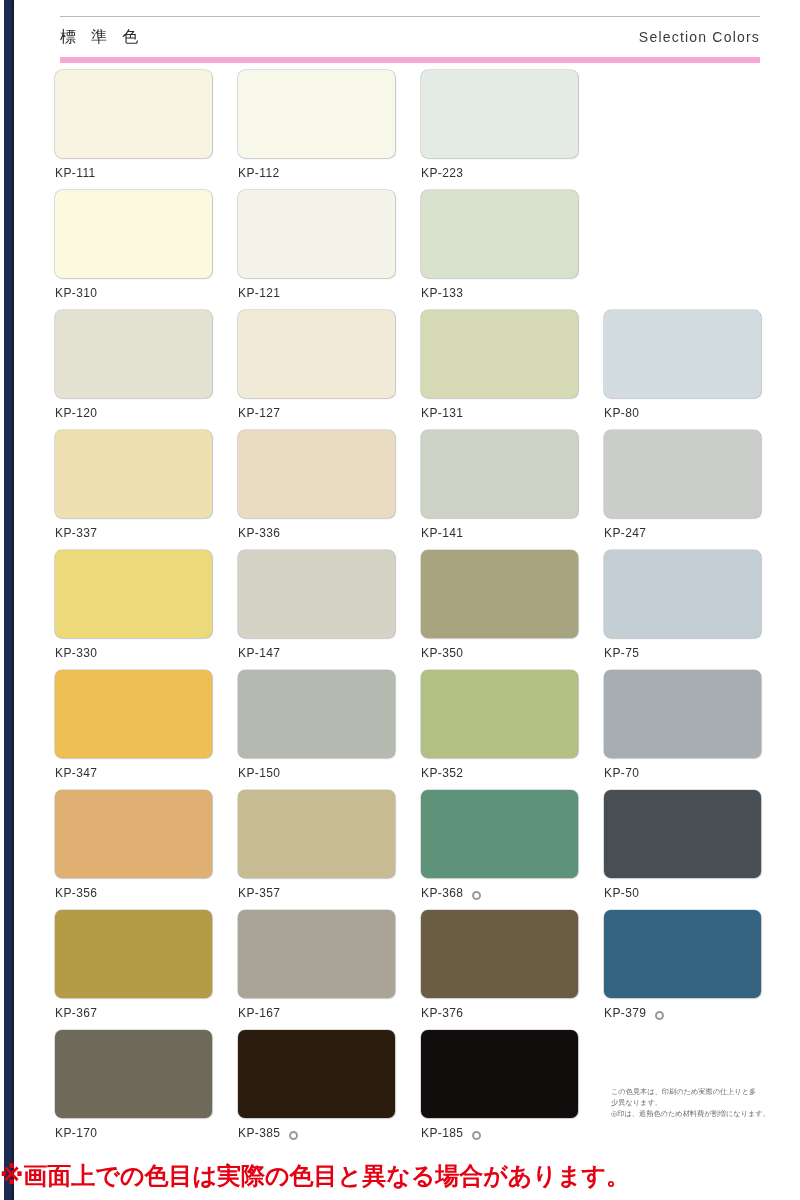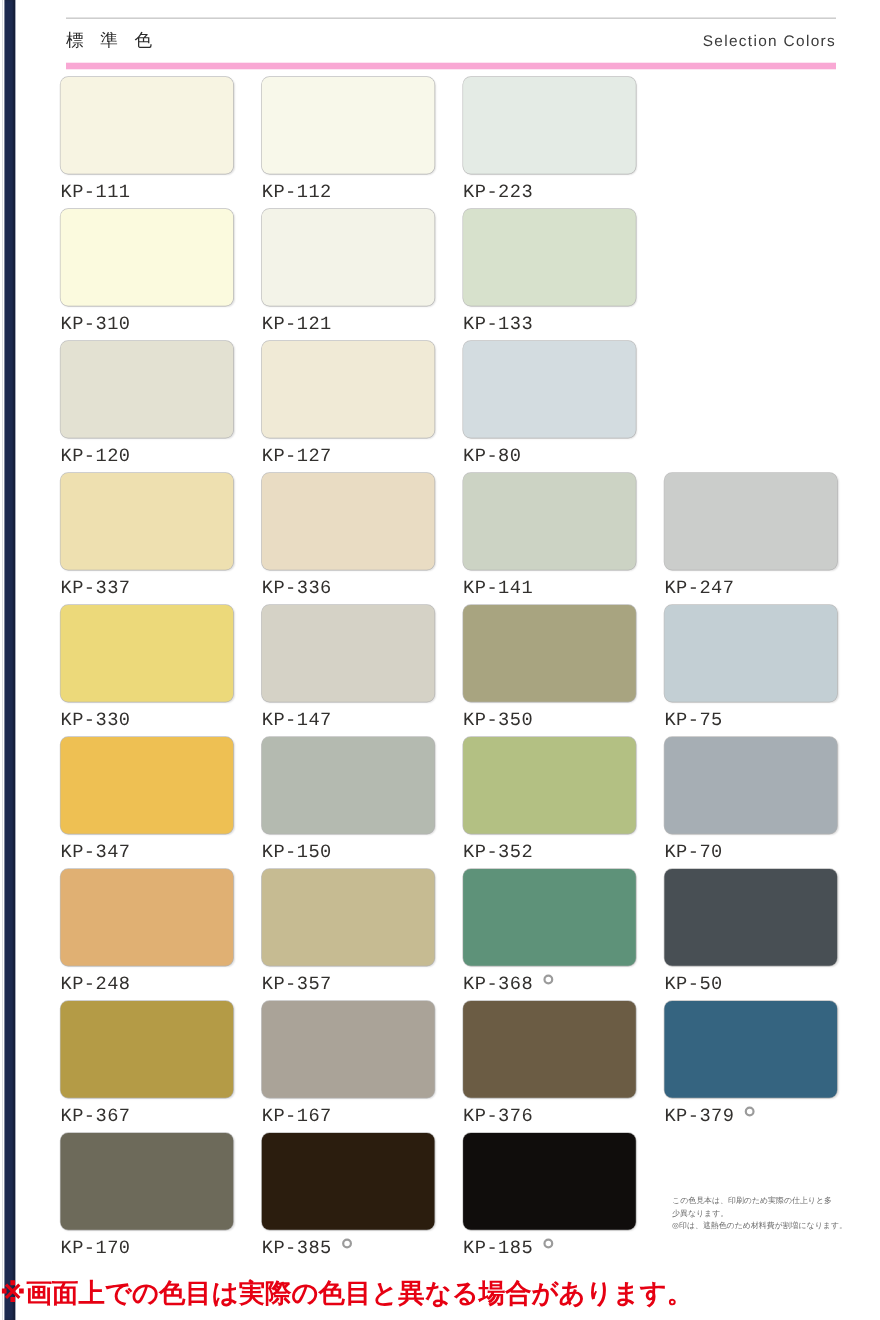"KP-111" .caption { align-items: flex-start -> flex-end; font-family: Liberation Mono, monospace -> Liberation Sans, sans-serif; font-size: 17px -> 12px }
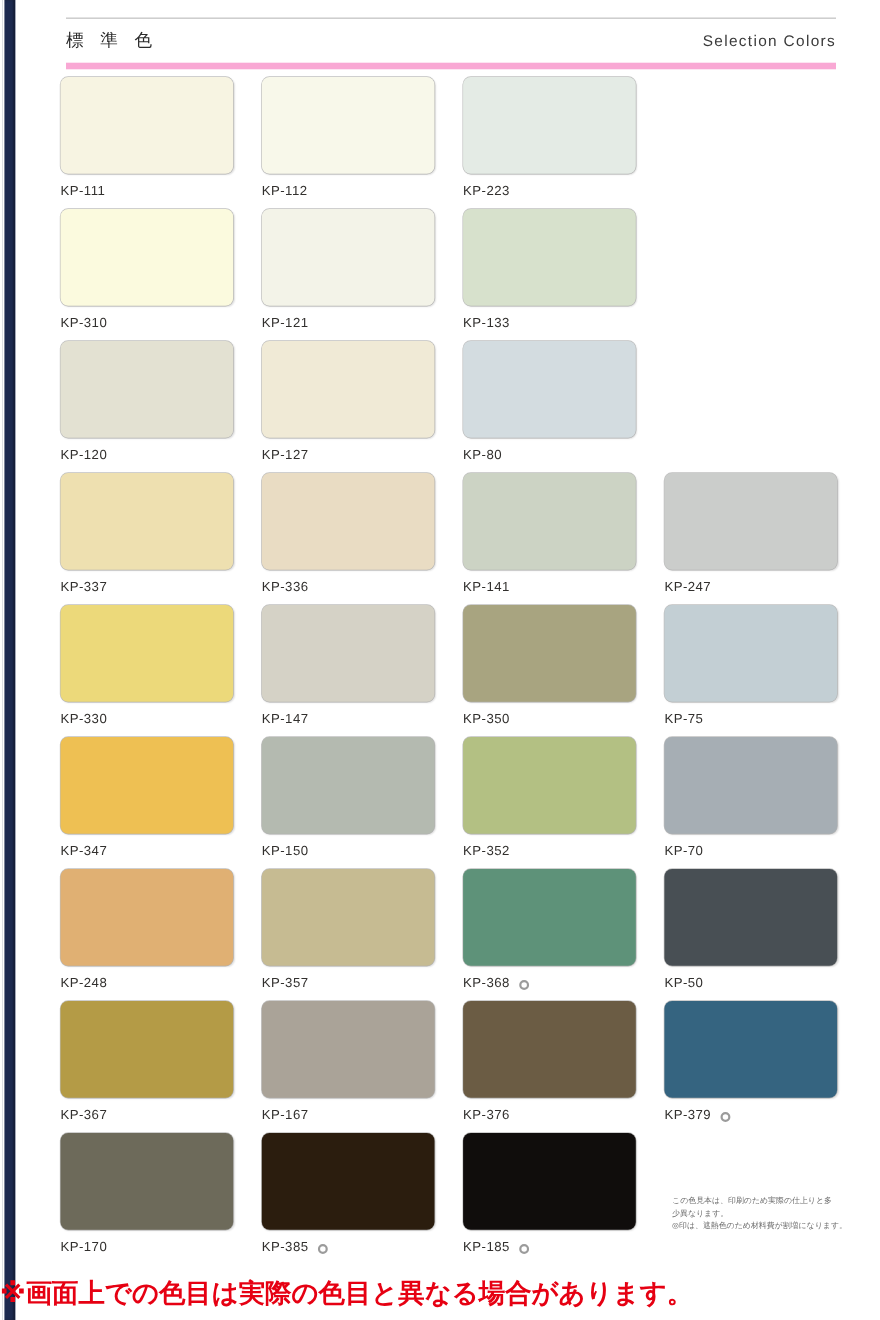"KP-131" div.cell { html: none -> <div> <div></div> <div> <span>KP-131</span> </div> </div> }
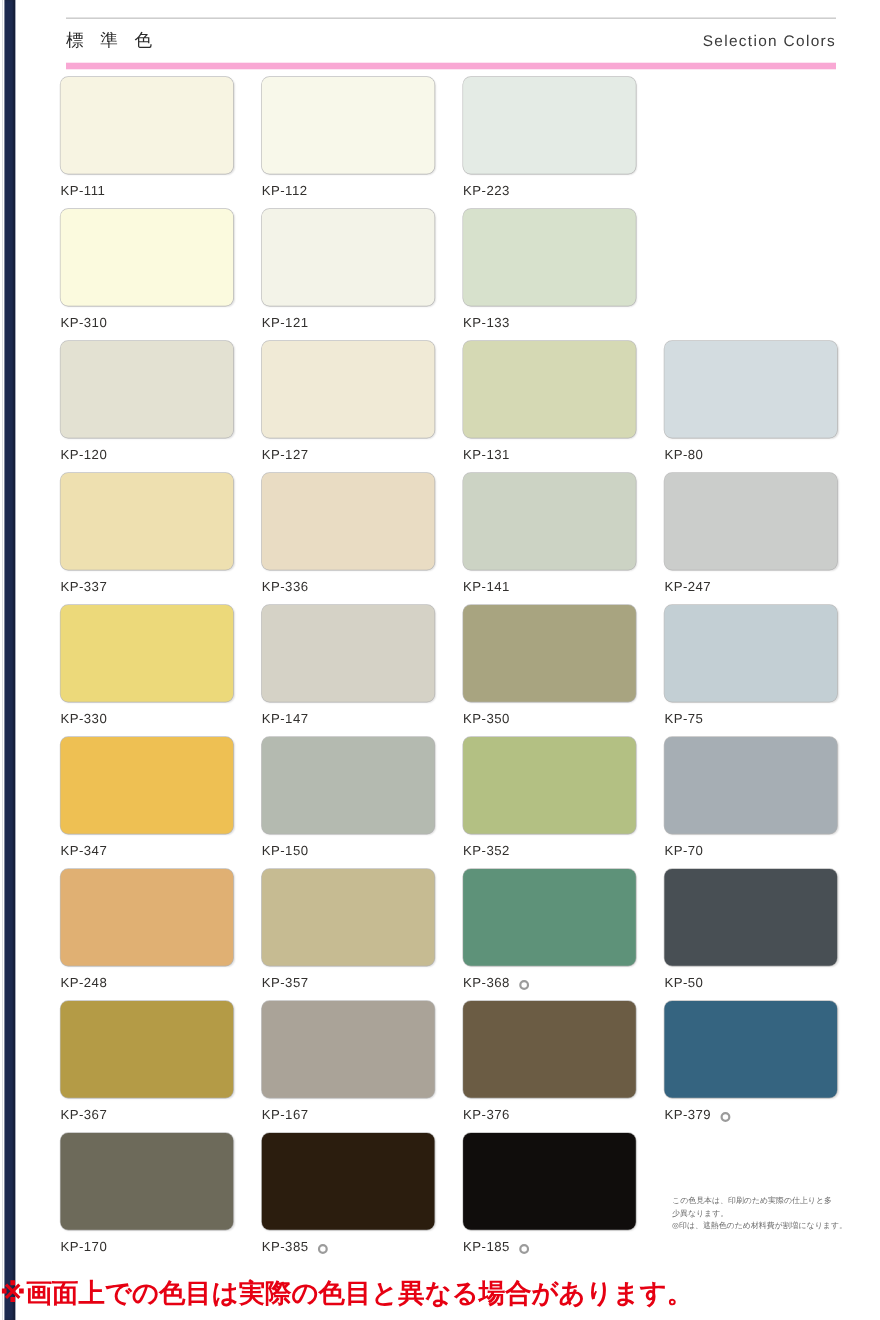"KP-248" span { text: KP-248 -> KP-356 }
